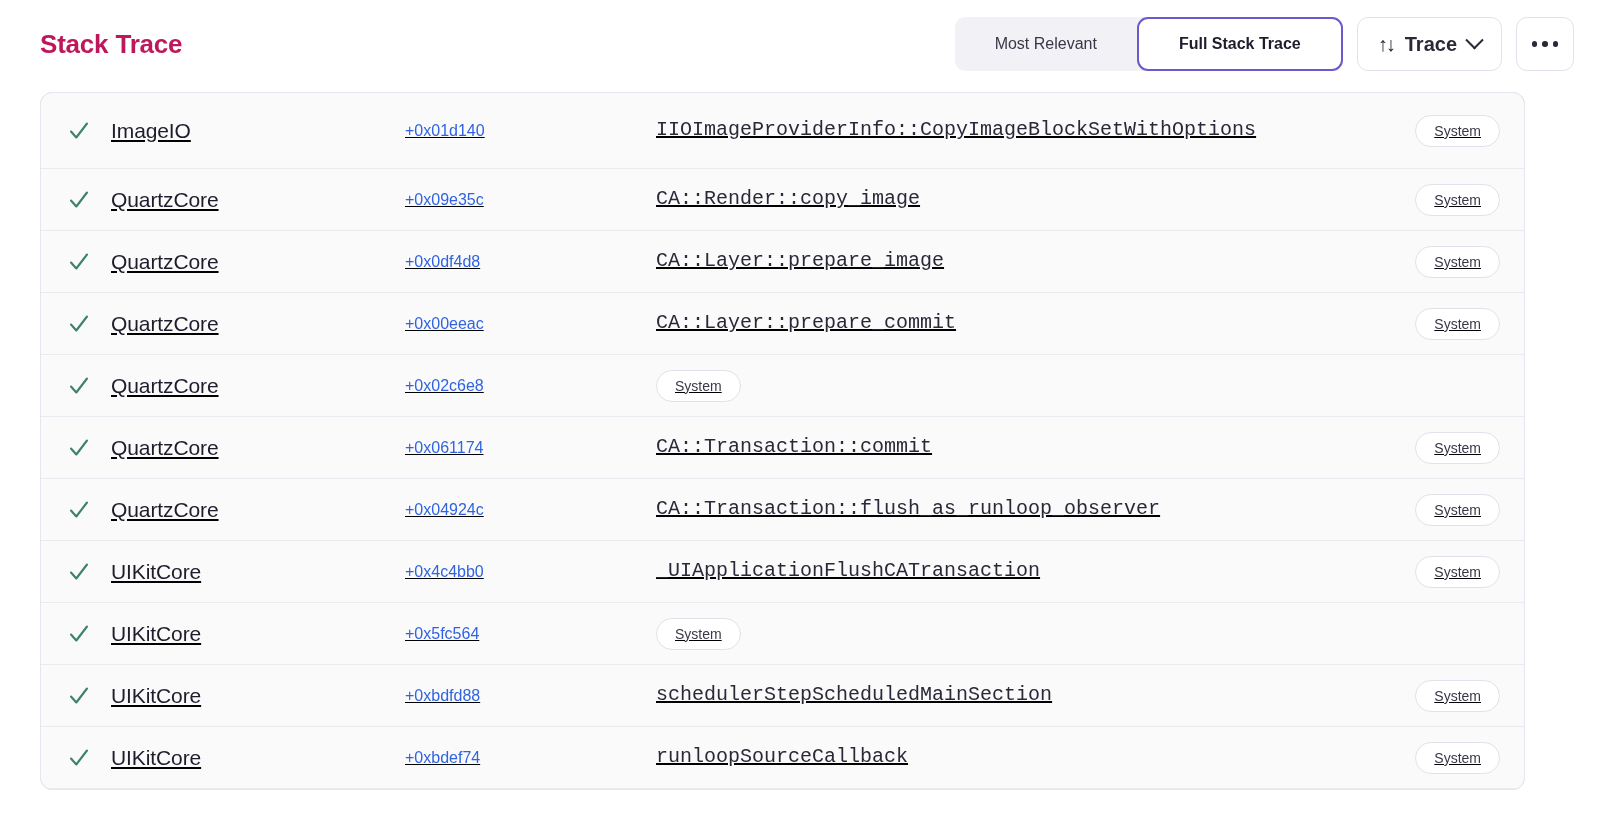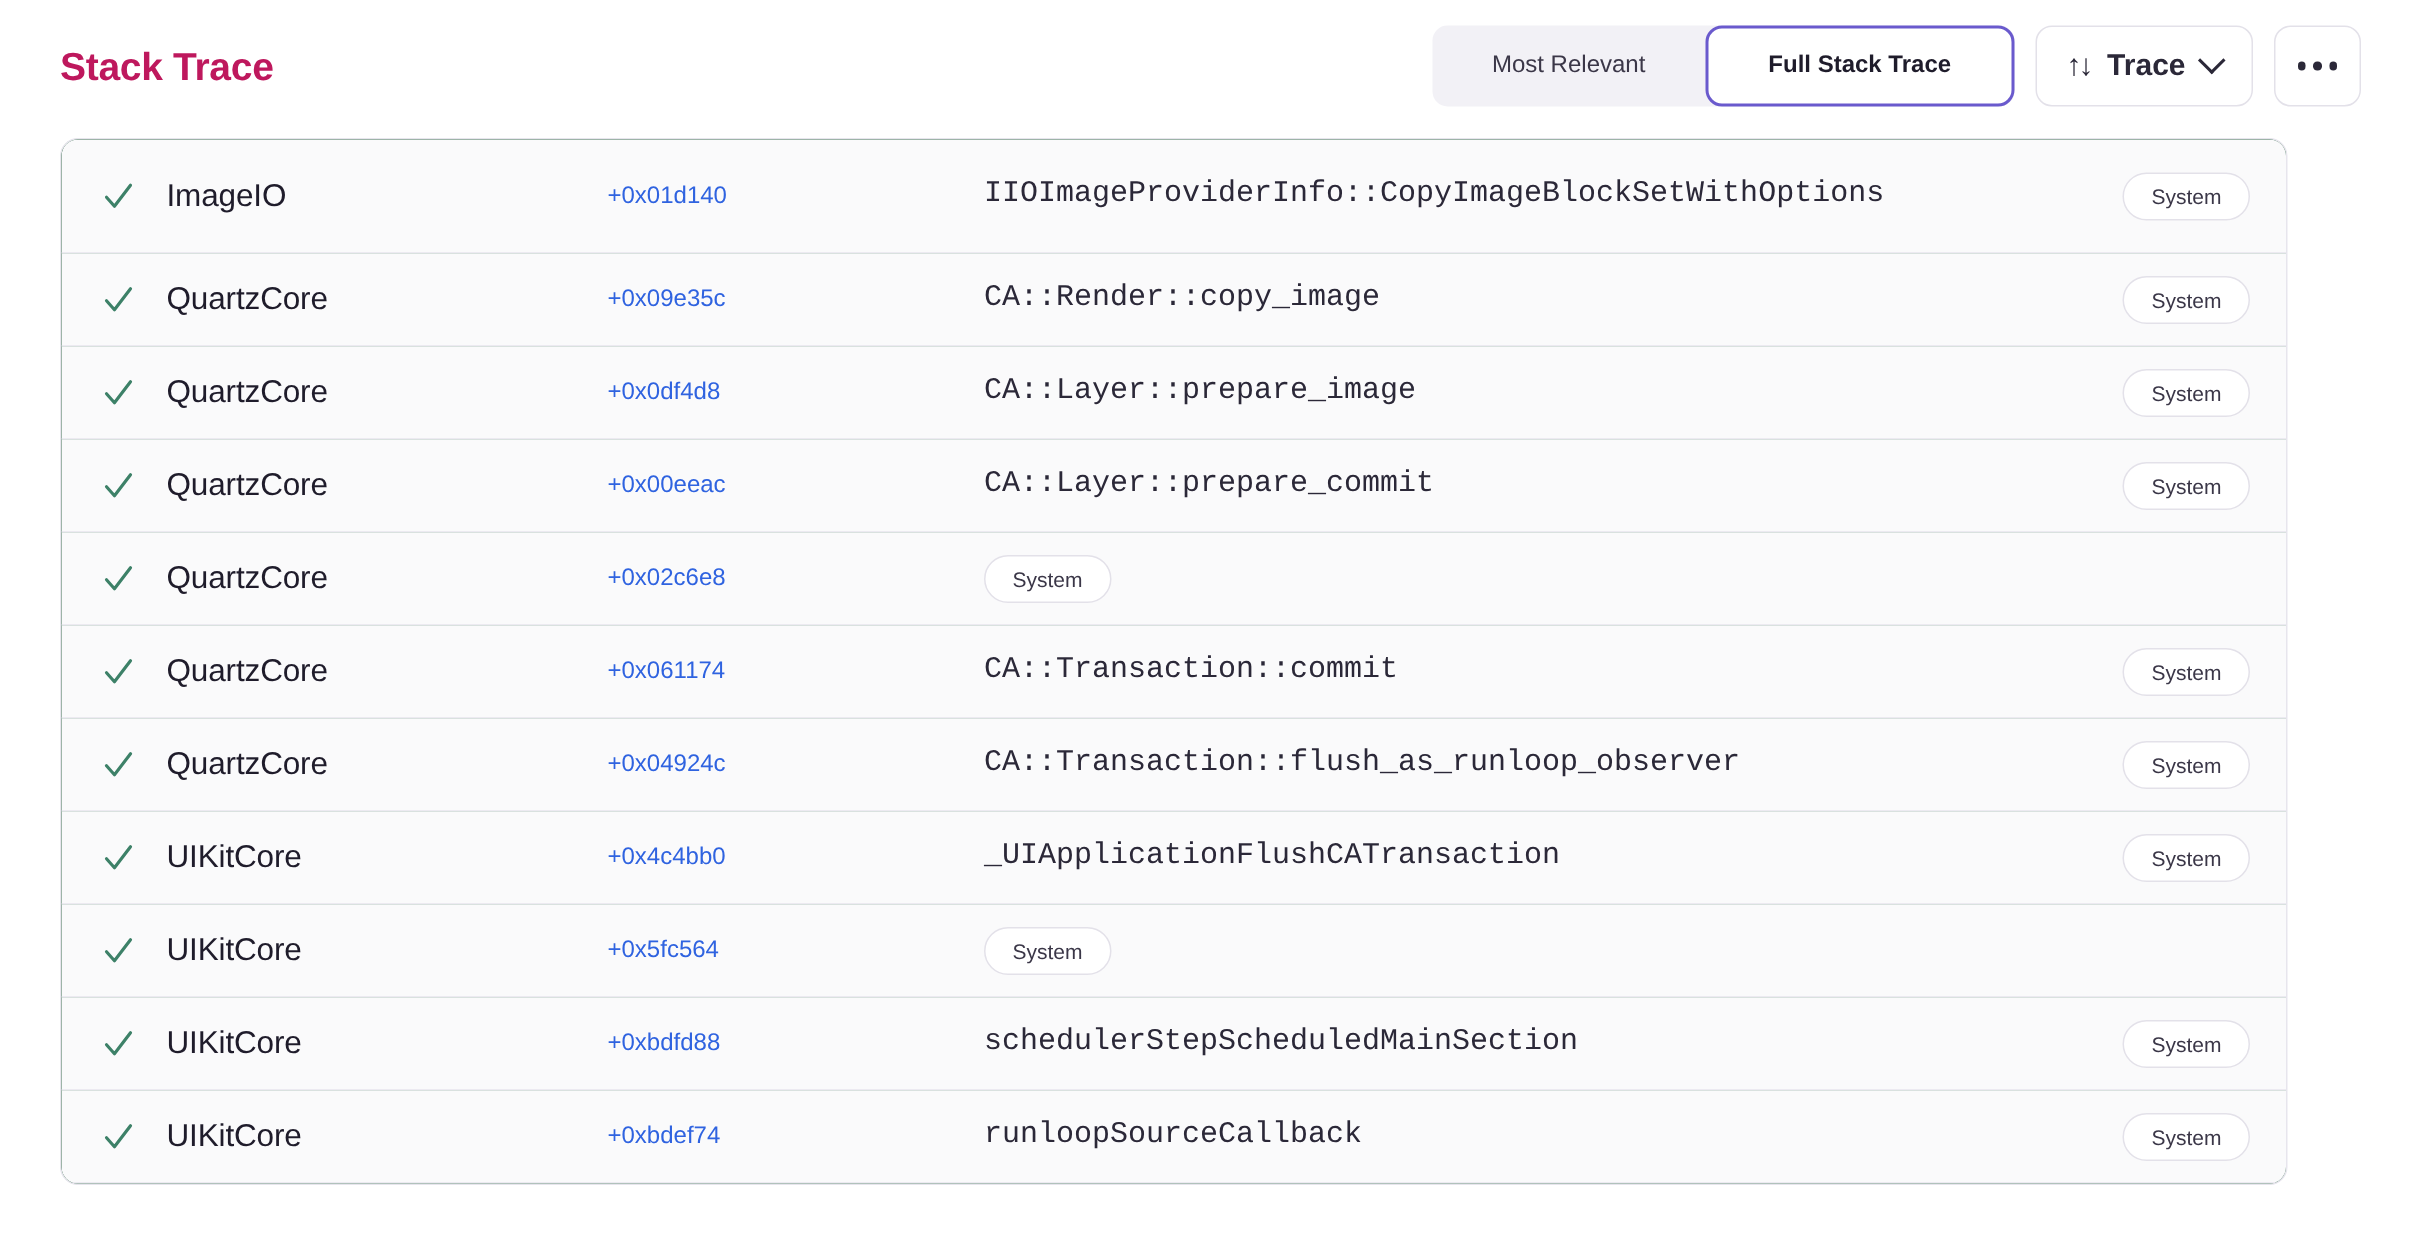"ImageIO" .trace-table { background: #14532d -> #f9a8d4; text-decoration: none -> underline }
